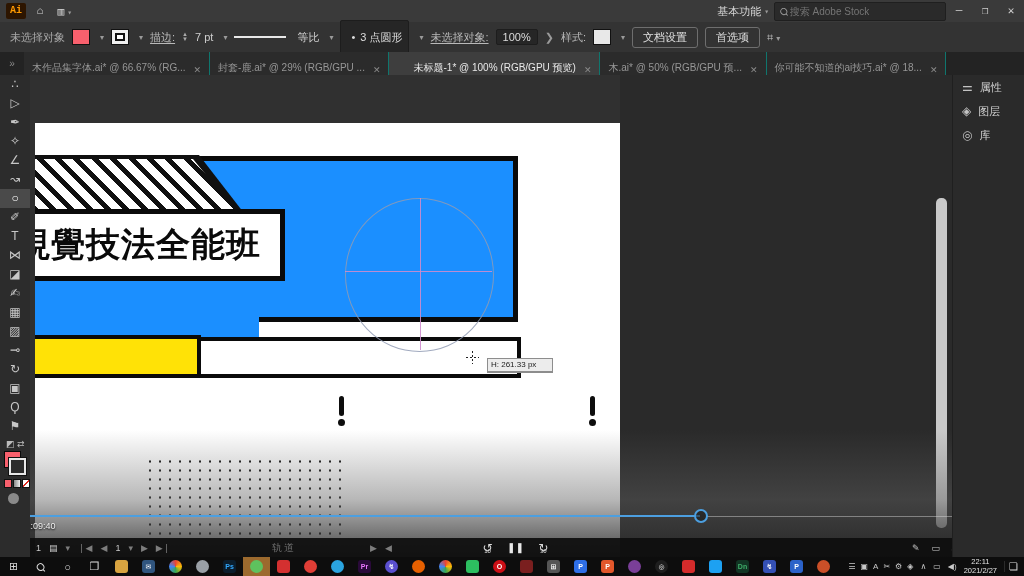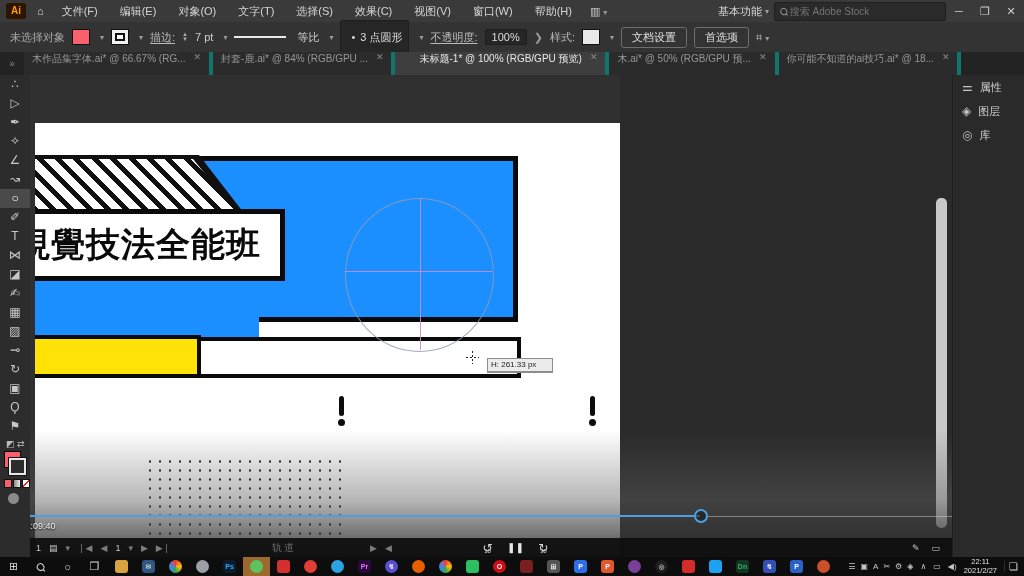"Ai" #menubar .row { font-family: none -> Liberation Mono, monospace }
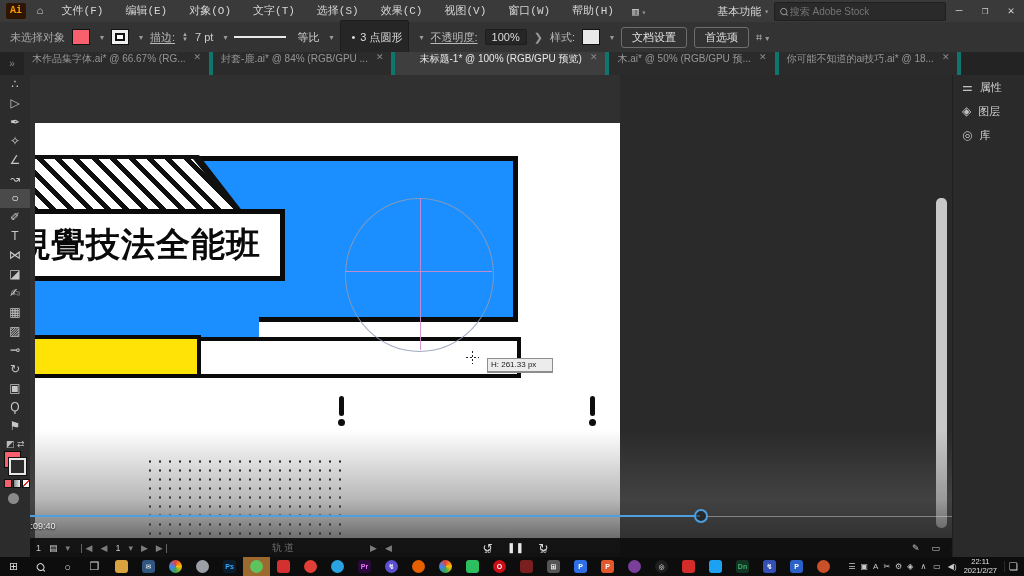"文件(F)" div.row { html: <div> <div>文件(F)</div> <div>编辑(E)</div> <div>对象(O)</div> <div>文字(T)</div> <div>选择(S)</div> <div>效果(C)</div> <div>视图(V)</div> <div>窗口(W)</div> <div>帮助(H)</div> </div> -> none }
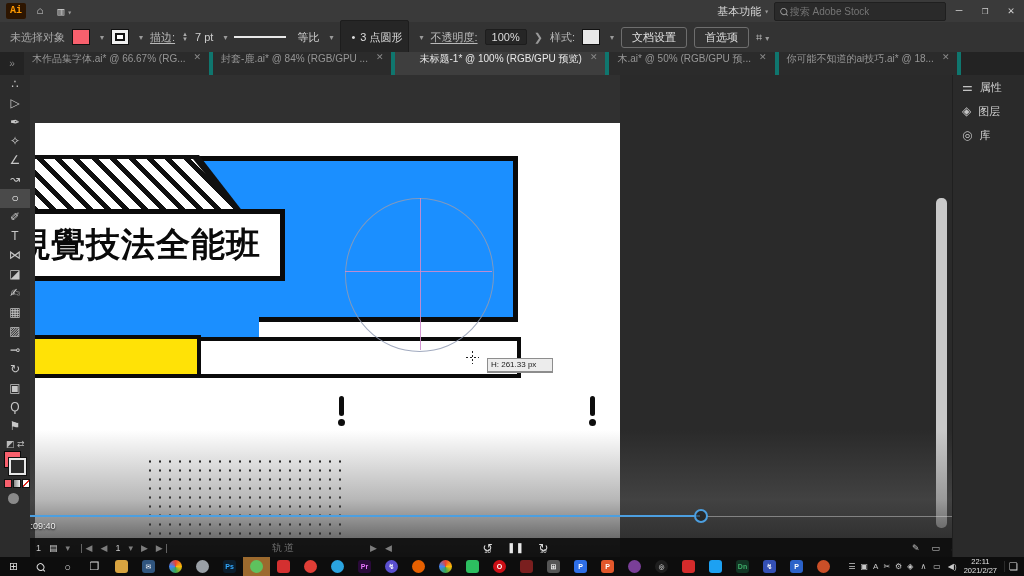"不透明度:" span.opt-label { text: 不透明度 -> 未选择对象 }
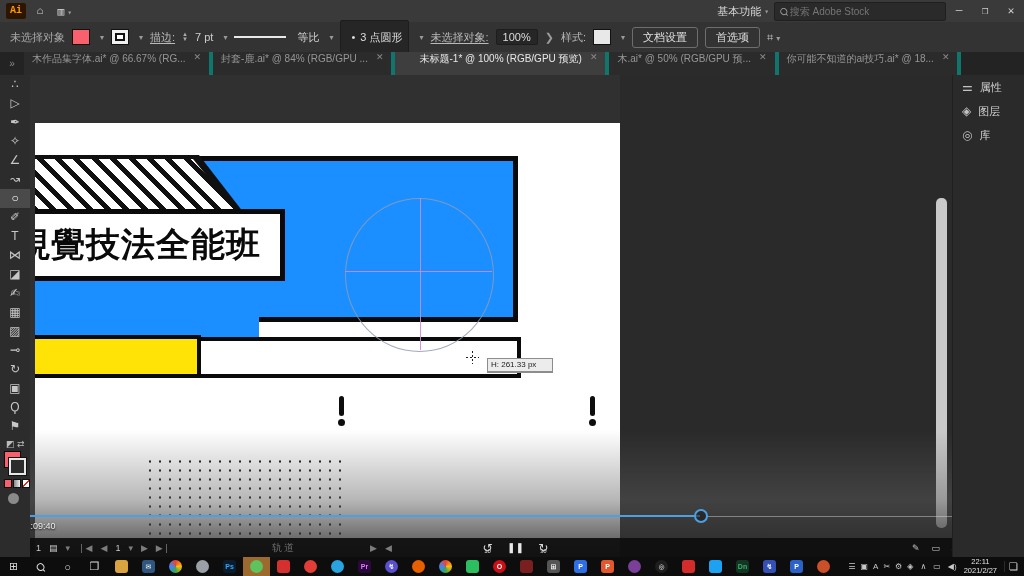"木作品集字体.ai* @ 66.67% (RG..." .tab { align-items: flex-start -> flex-end; border-right: 4px solid #0f766e -> 1px solid #0f766e }
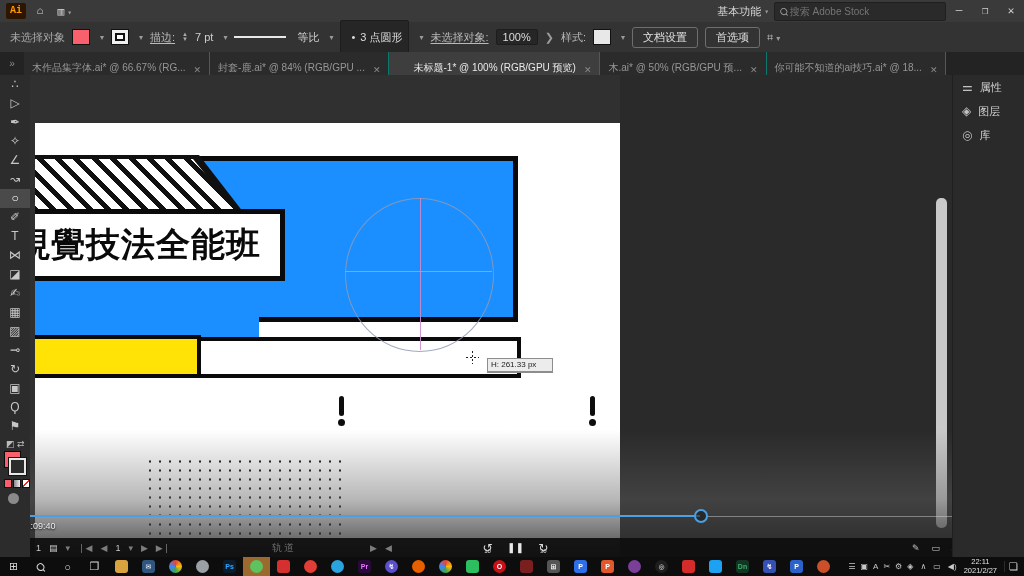"封套-鹿.ai* @ 84% (RGB/GPU ..." span { text: 84% -> 29% }
